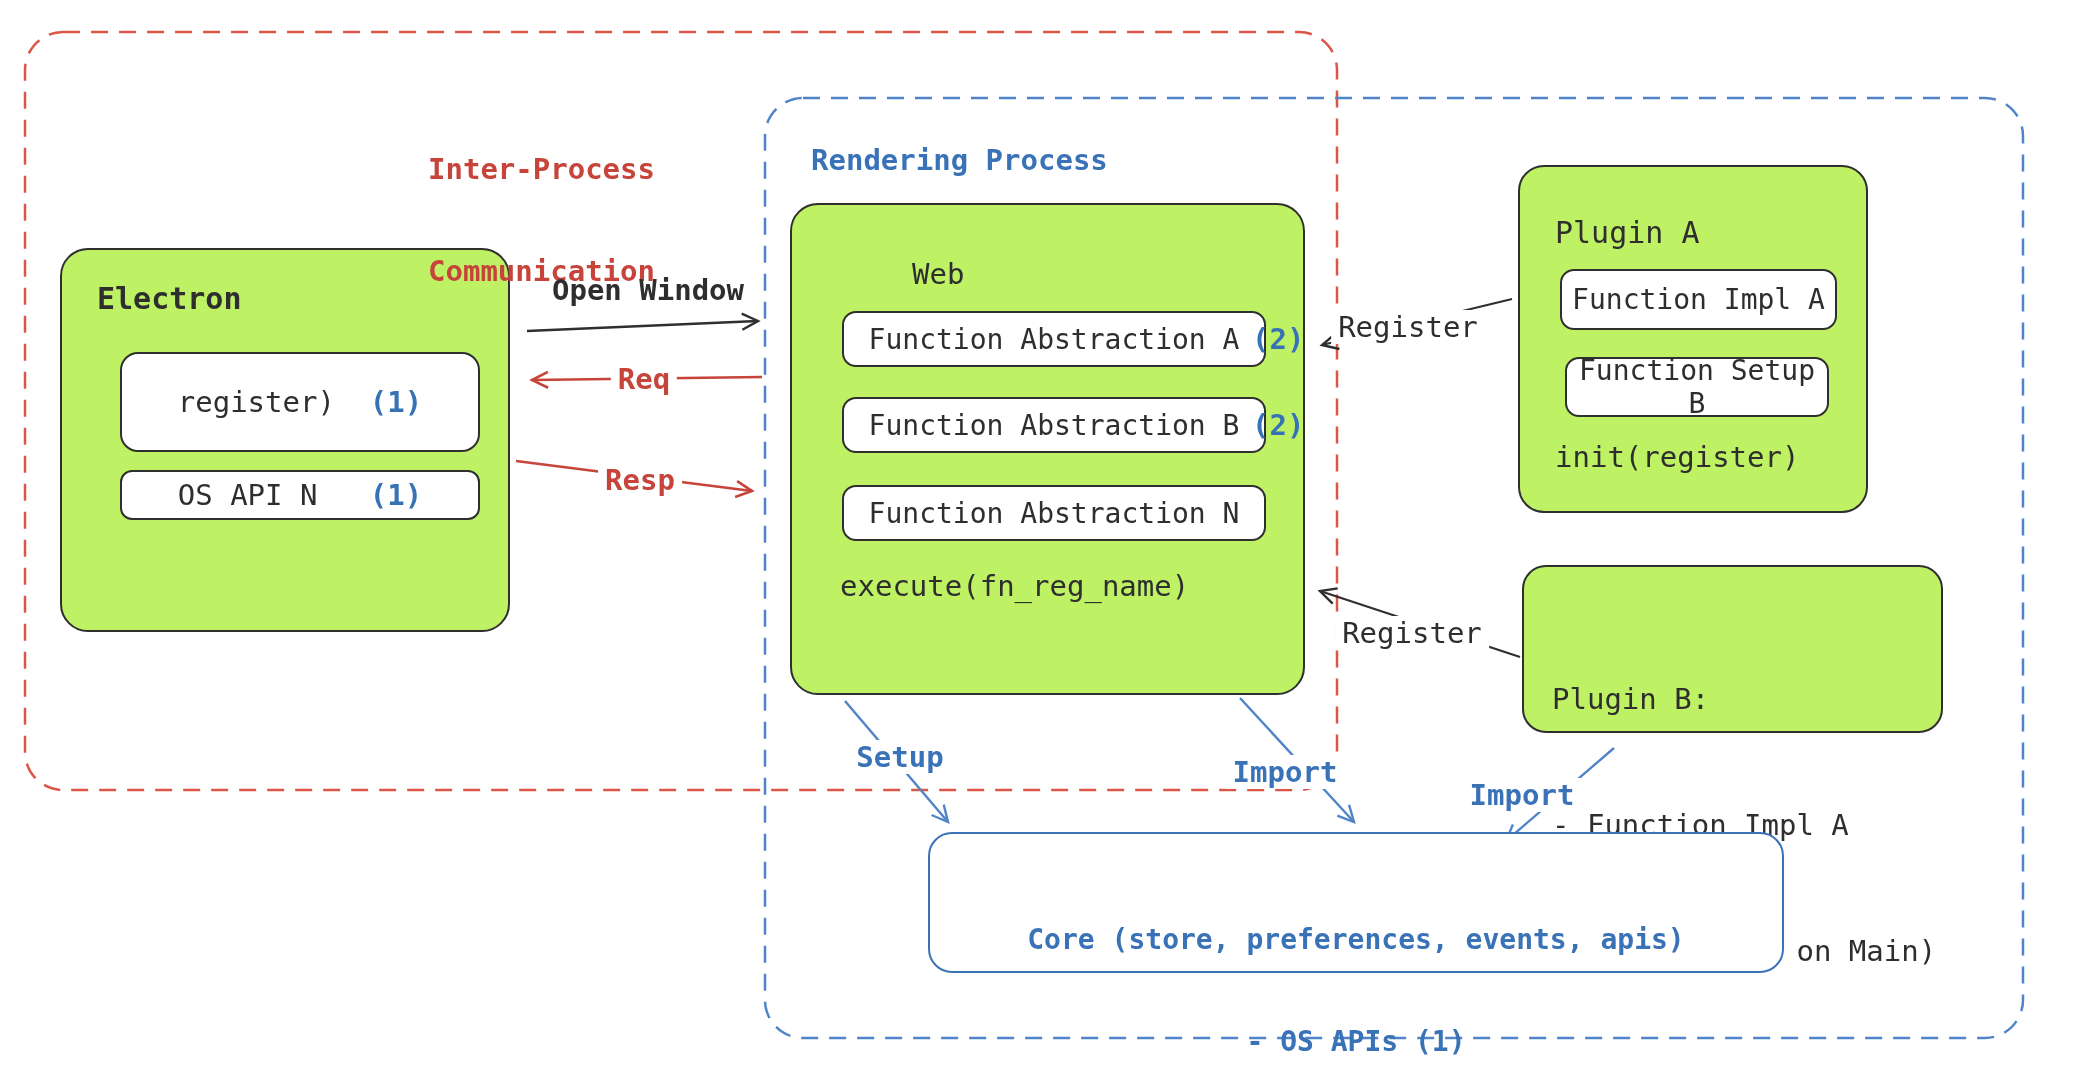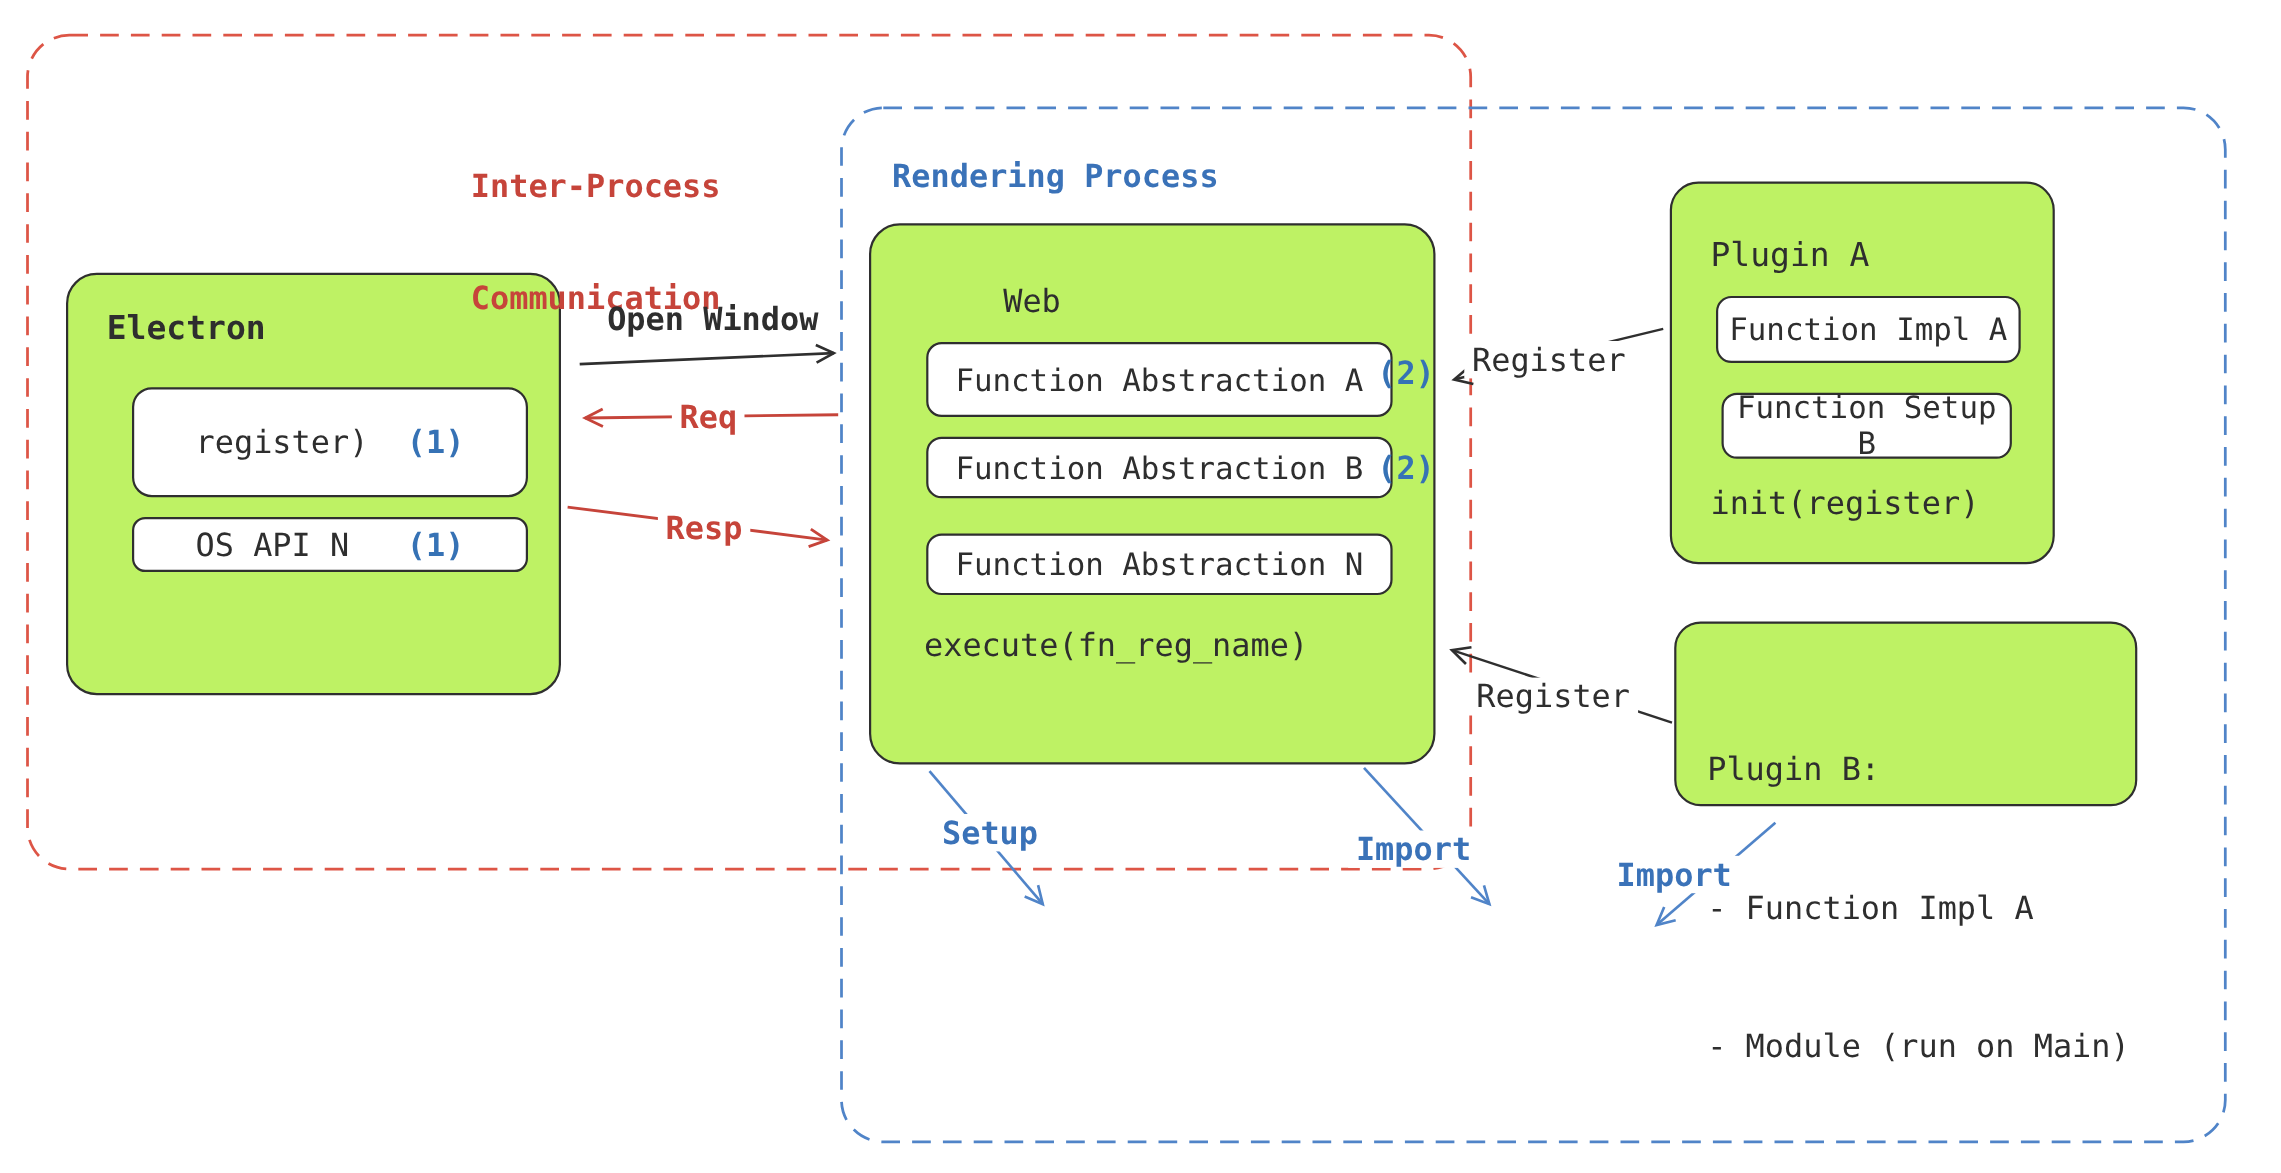"Function Abstraction A" div.inner-box { height: 68px -> 56px }
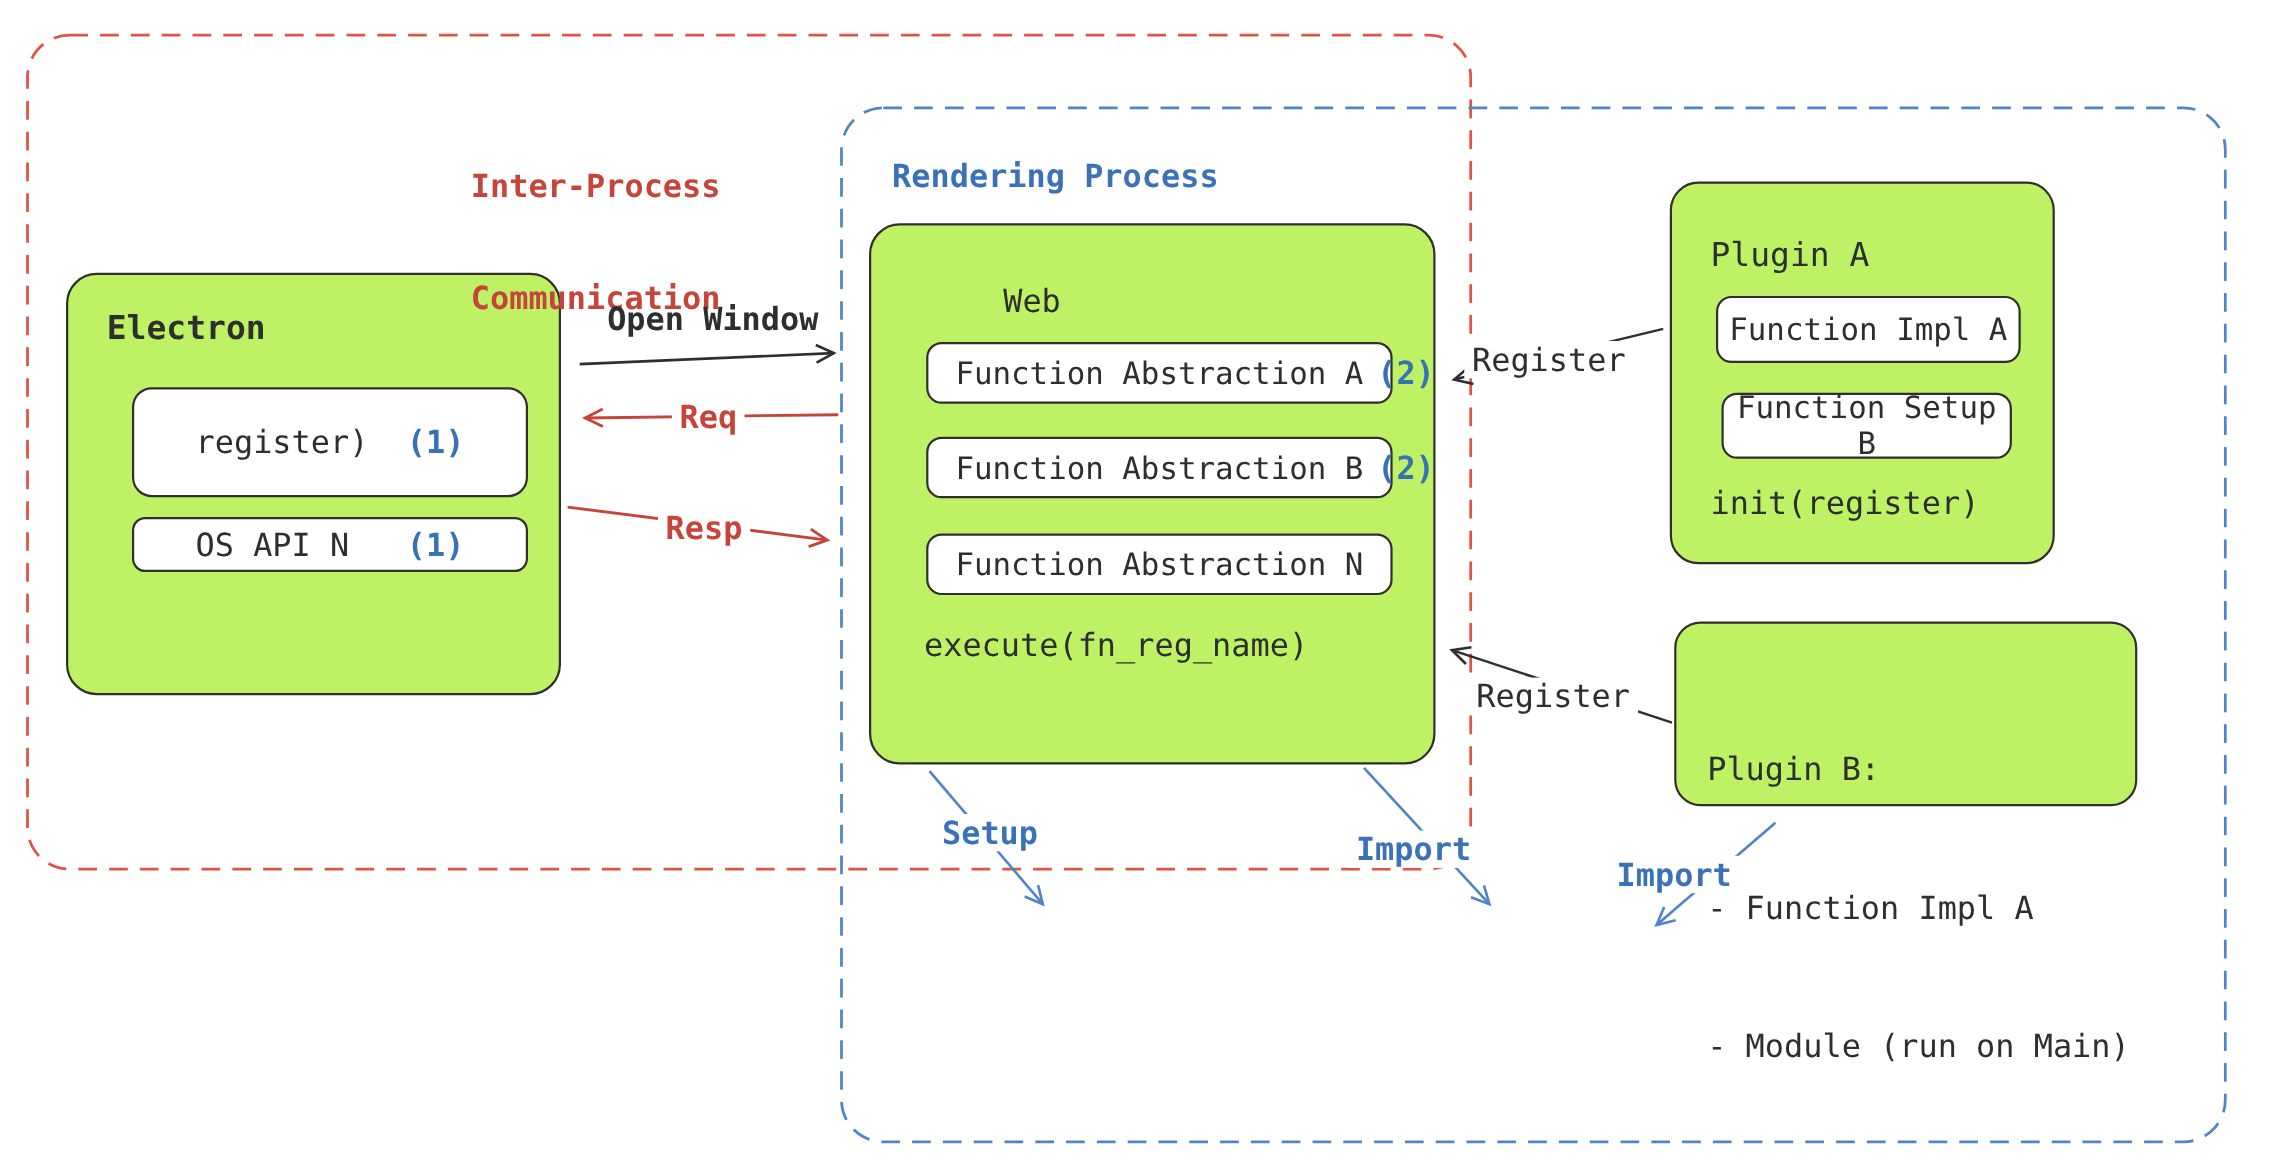"Core (store, preferences, events, apis)" div.core-box { html: none -> <div> <div> <div>Core (store, preferences, events, apis)</div> <div>- OS APIs (1)</div> </div> </div> }
